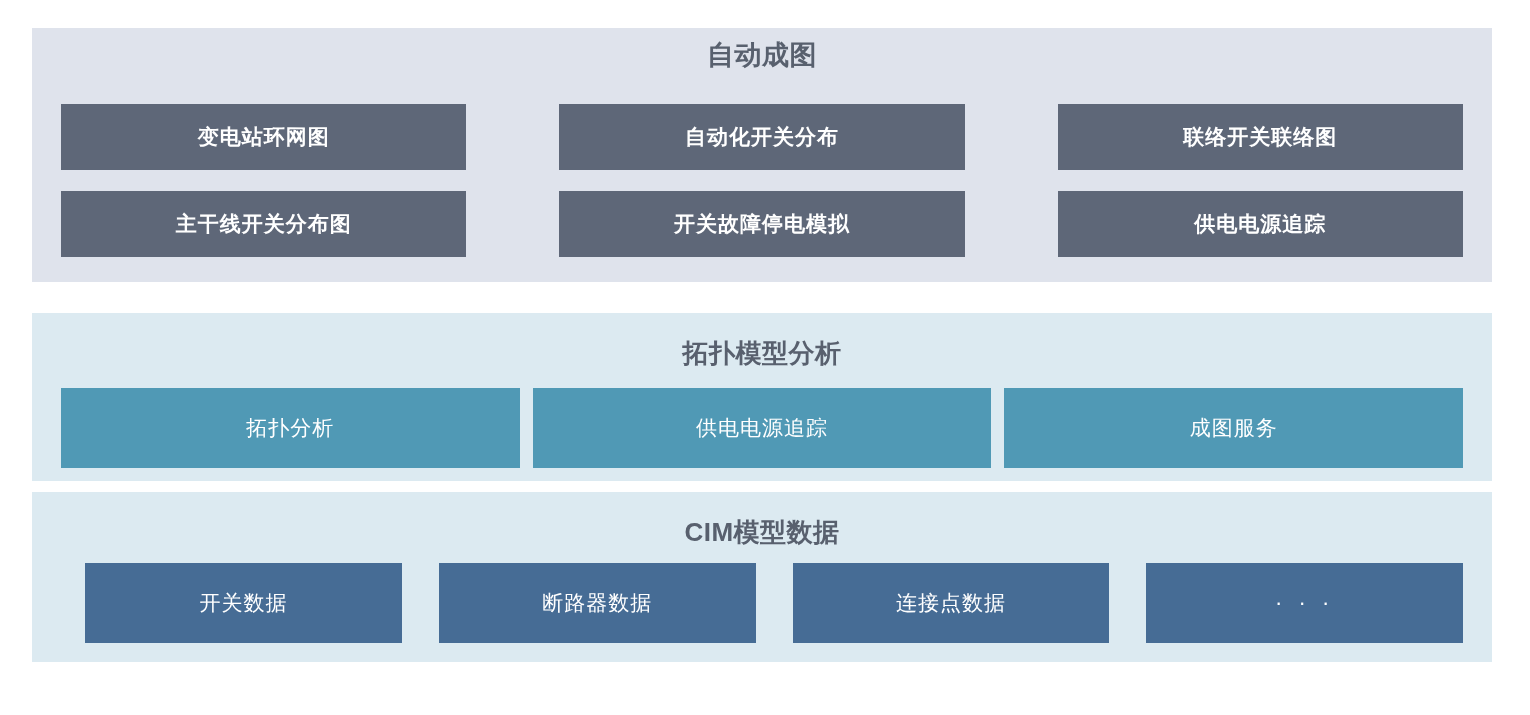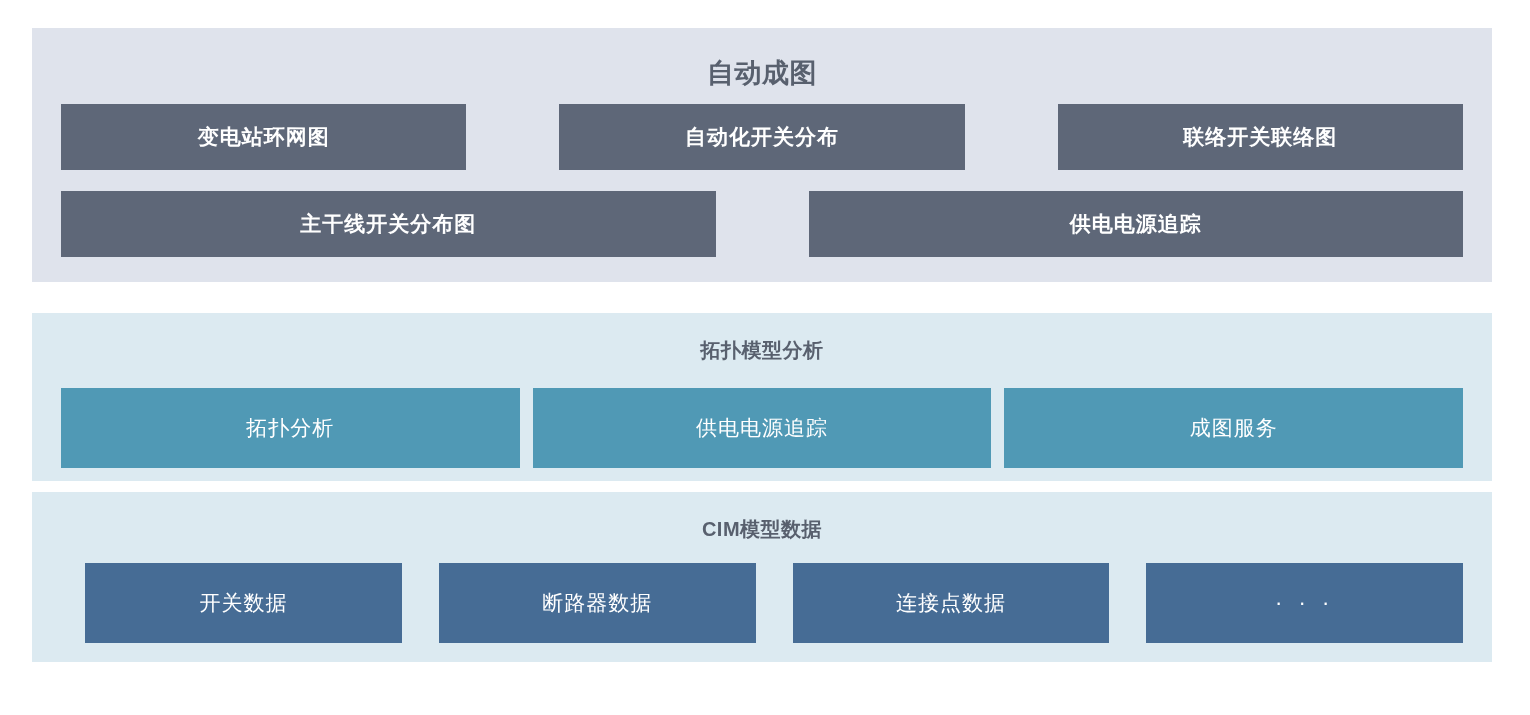"自动成图" .panel-automap .panel-title { padding-top: 32px -> 14px }
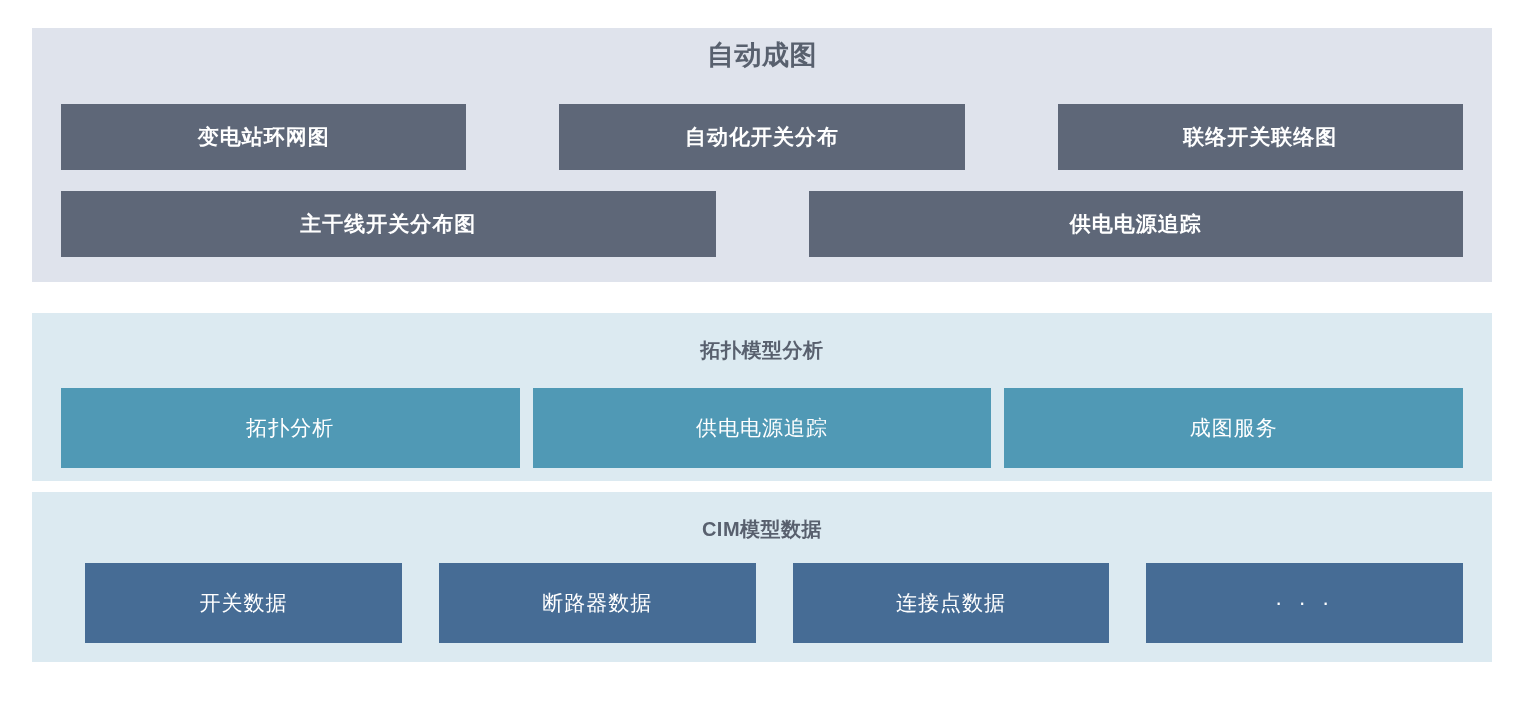"开关故障停电模拟" div.btn { html: none -> <div>开关故障停电模拟</div> }
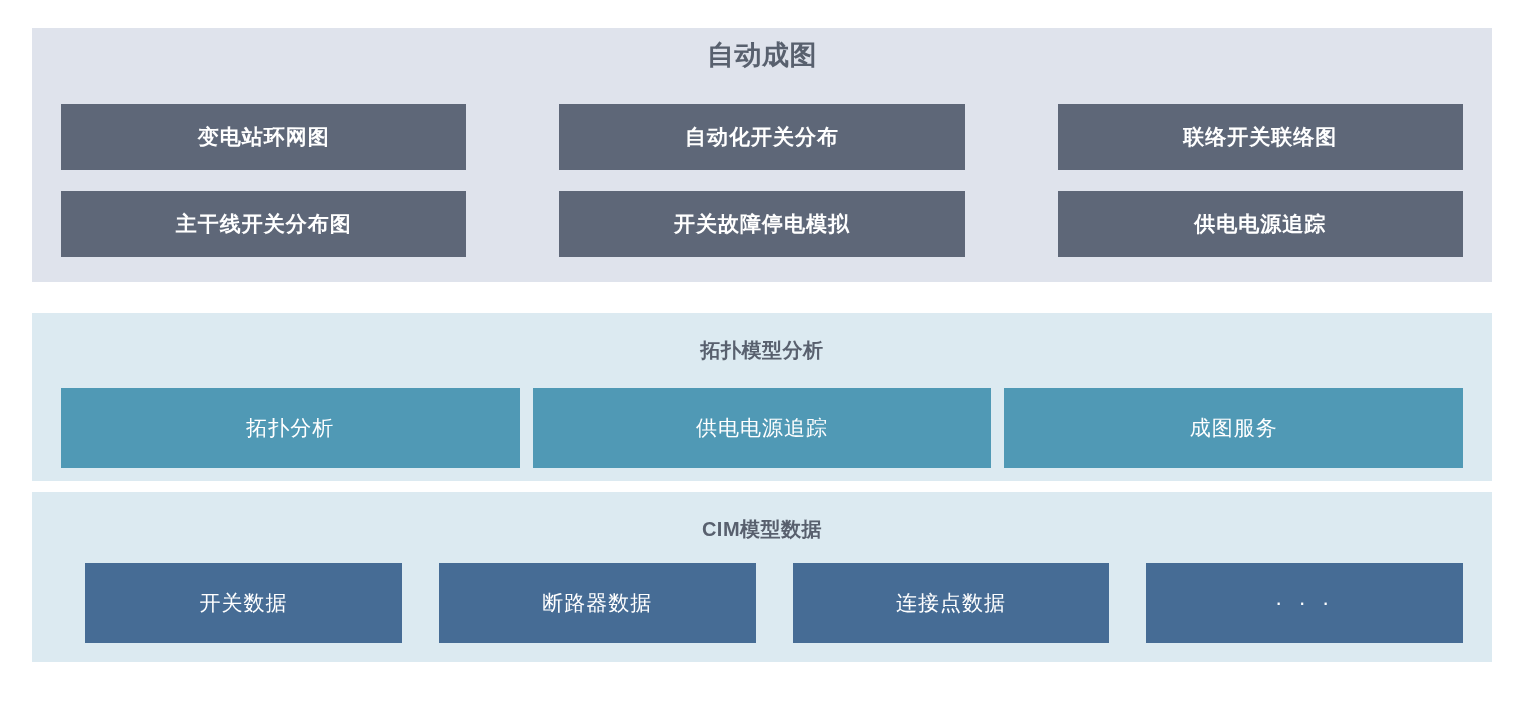"拓扑模型分析" .panel-topology .panel-title, .panel-cim .panel-title { font-size: 20px -> 26px }
